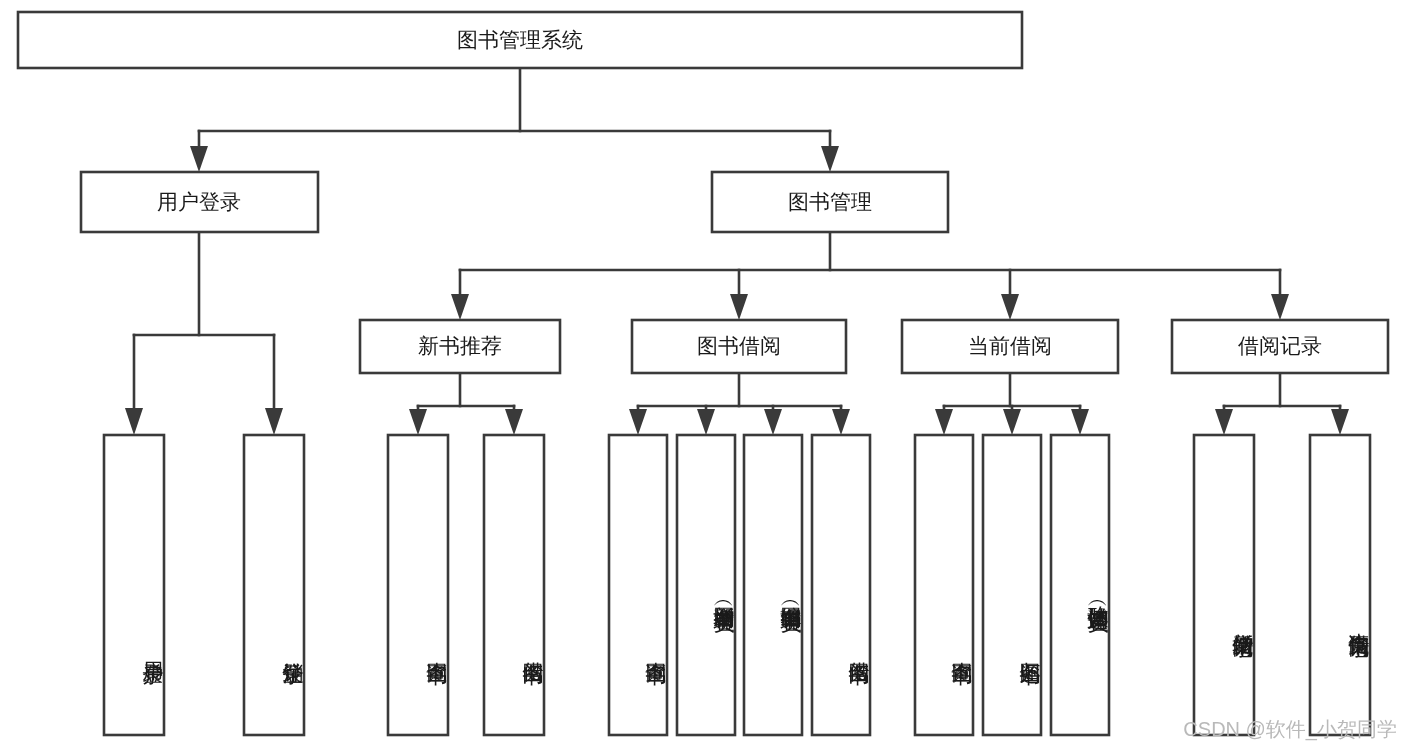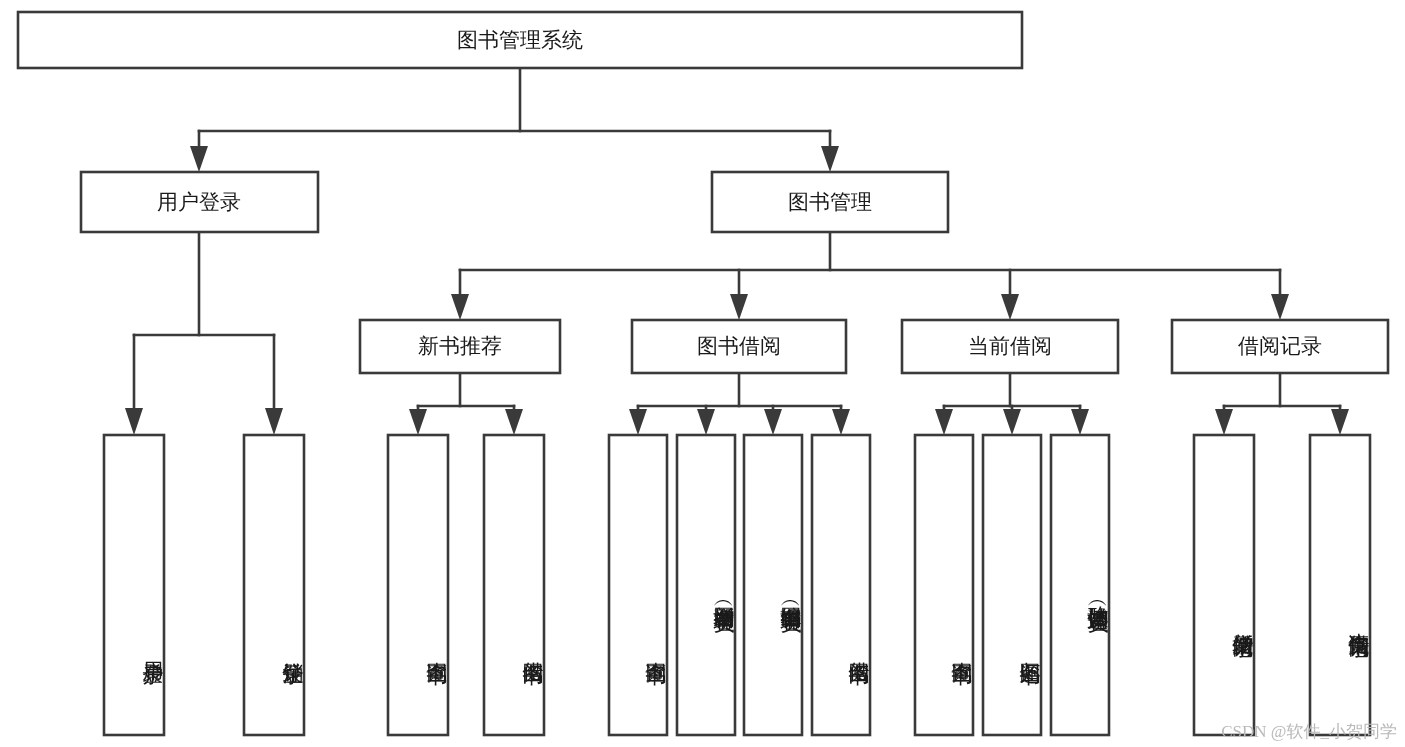"CSDN @软件_小贺同学" .watermark { font-family: Liberation Serif, serif -> Liberation Sans, sans-serif; font-size: 17px -> 20px }
